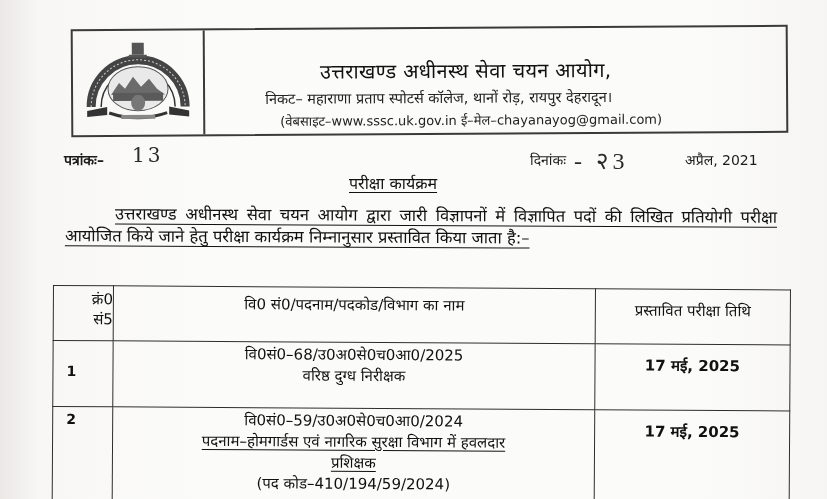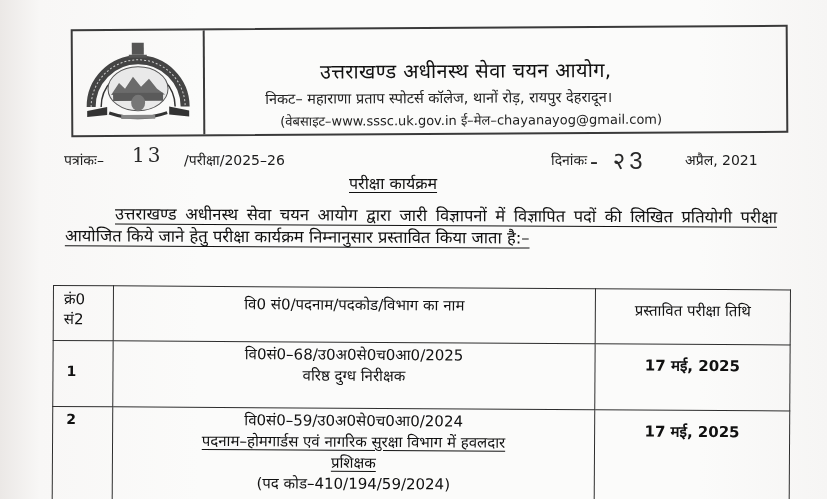"पत्रांकः–" .ref-label { font-weight: none -> bold }
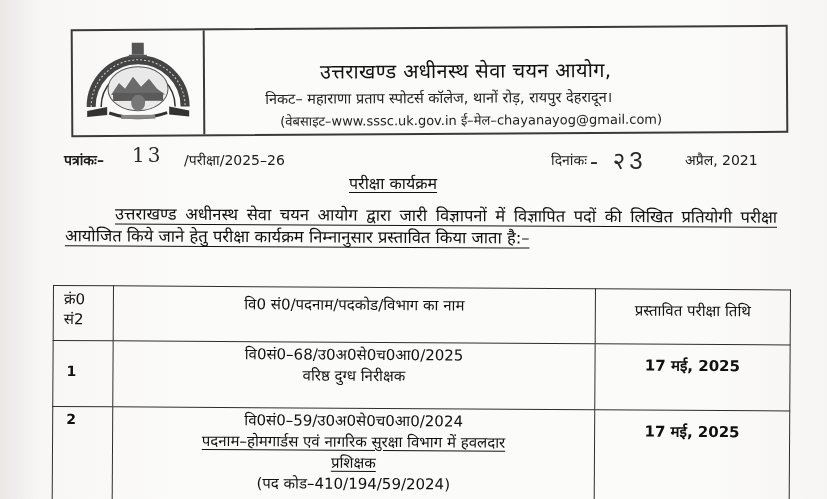"/परीक्षा/2025–26" span.ref-suffix { html: <span>/परीक्षा/2025–26</span> -> none }
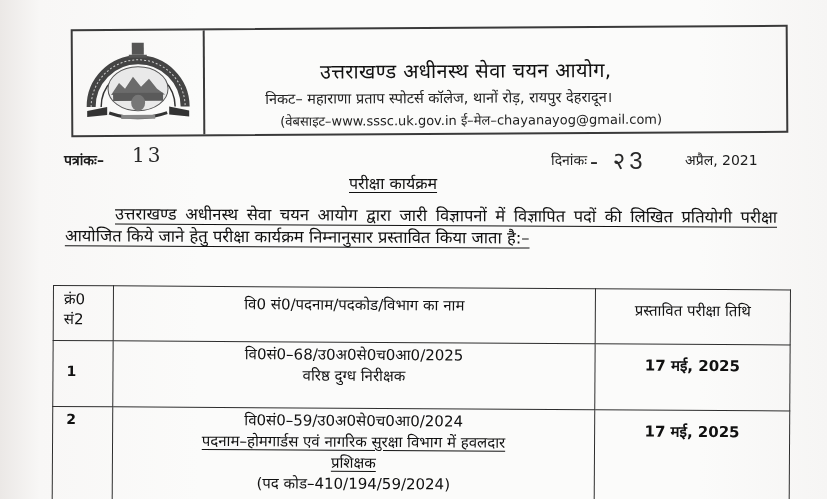"दिनांकः" .date-label { left: 491px -> 470px }
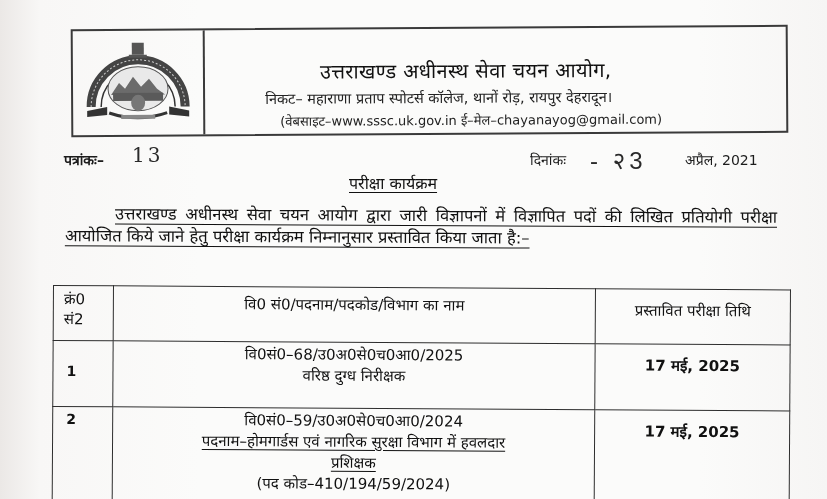"- २3" .date-hand { font-family: Liberation Sans, sans-serif -> Liberation Serif, serif; left: 530px -> 514px }
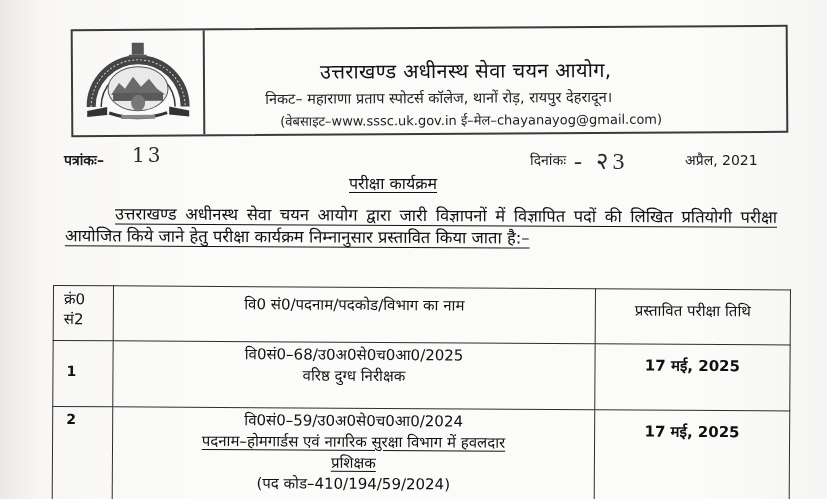"क्रं0" .schedule thead th.col-sn { text-align: left -> right }
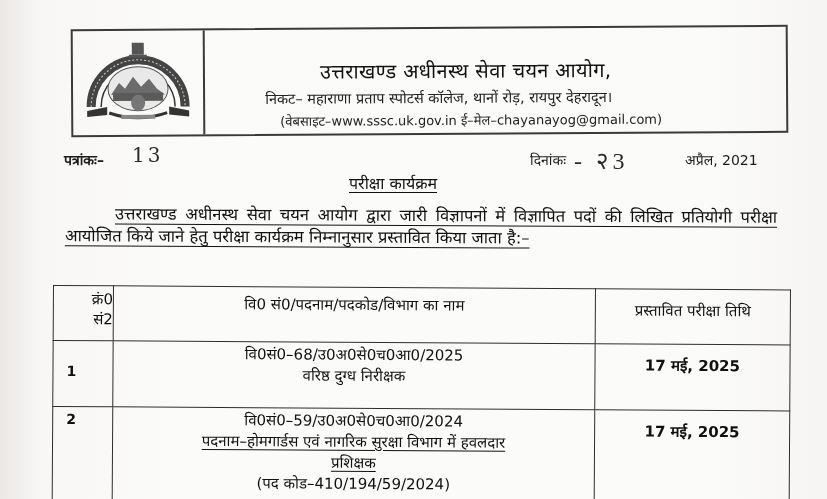"सं2" div { text: सं2 -> सं5 }
